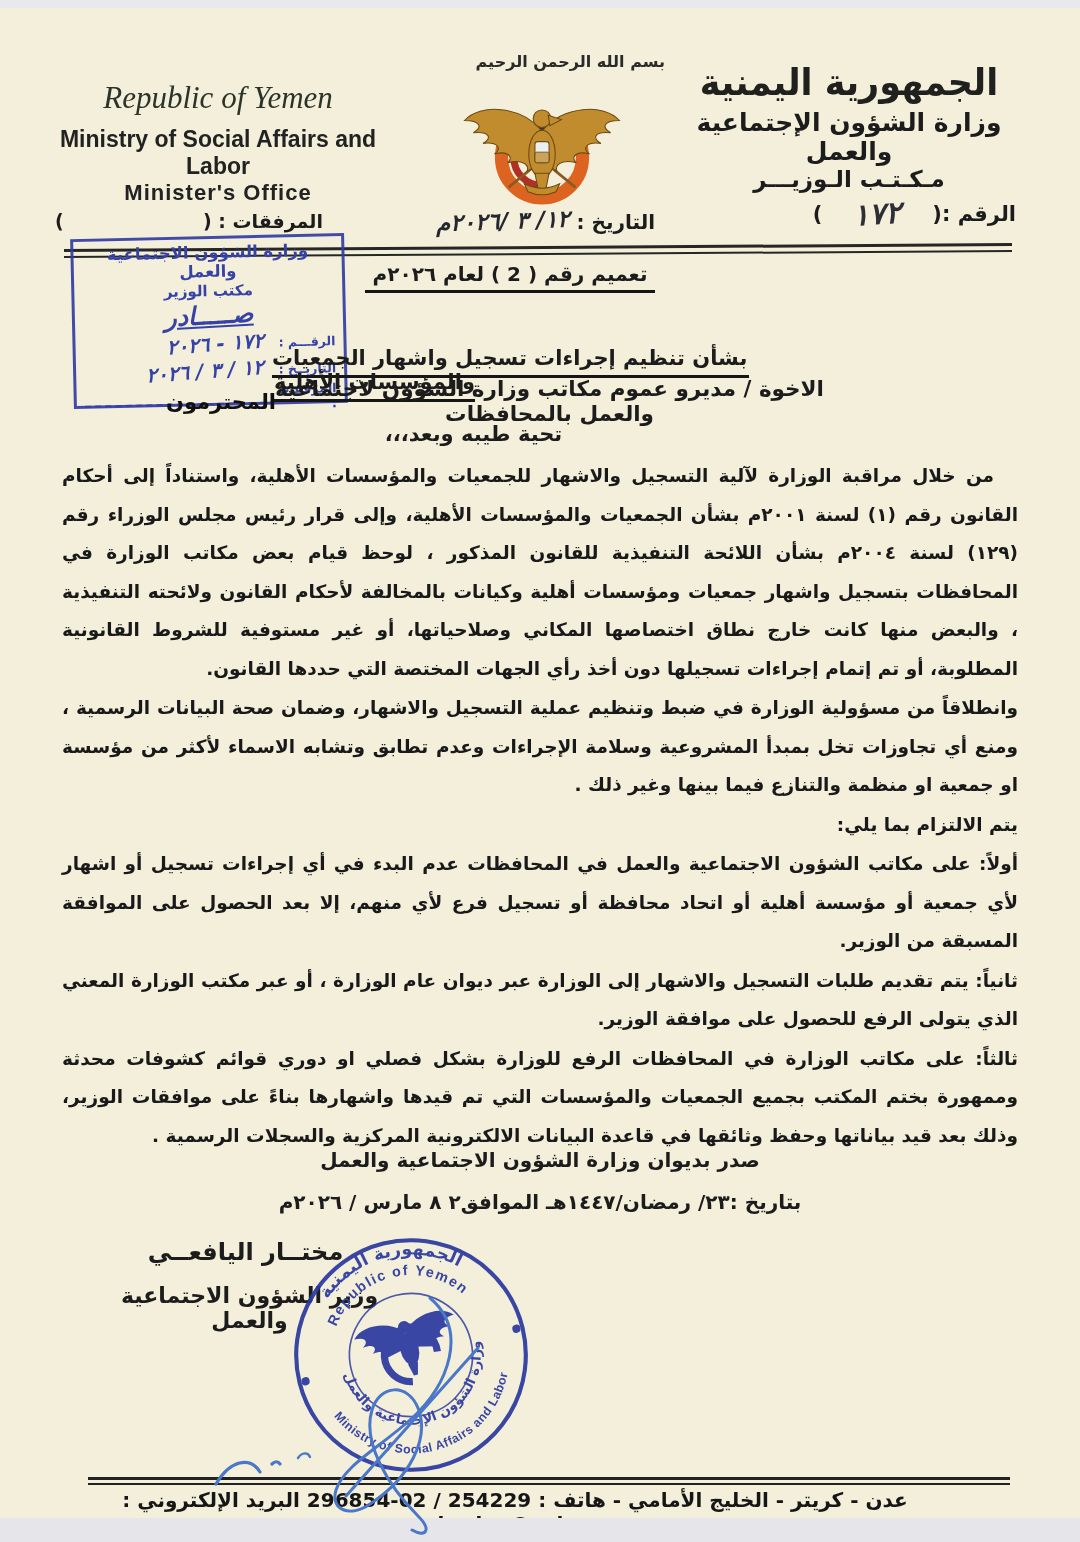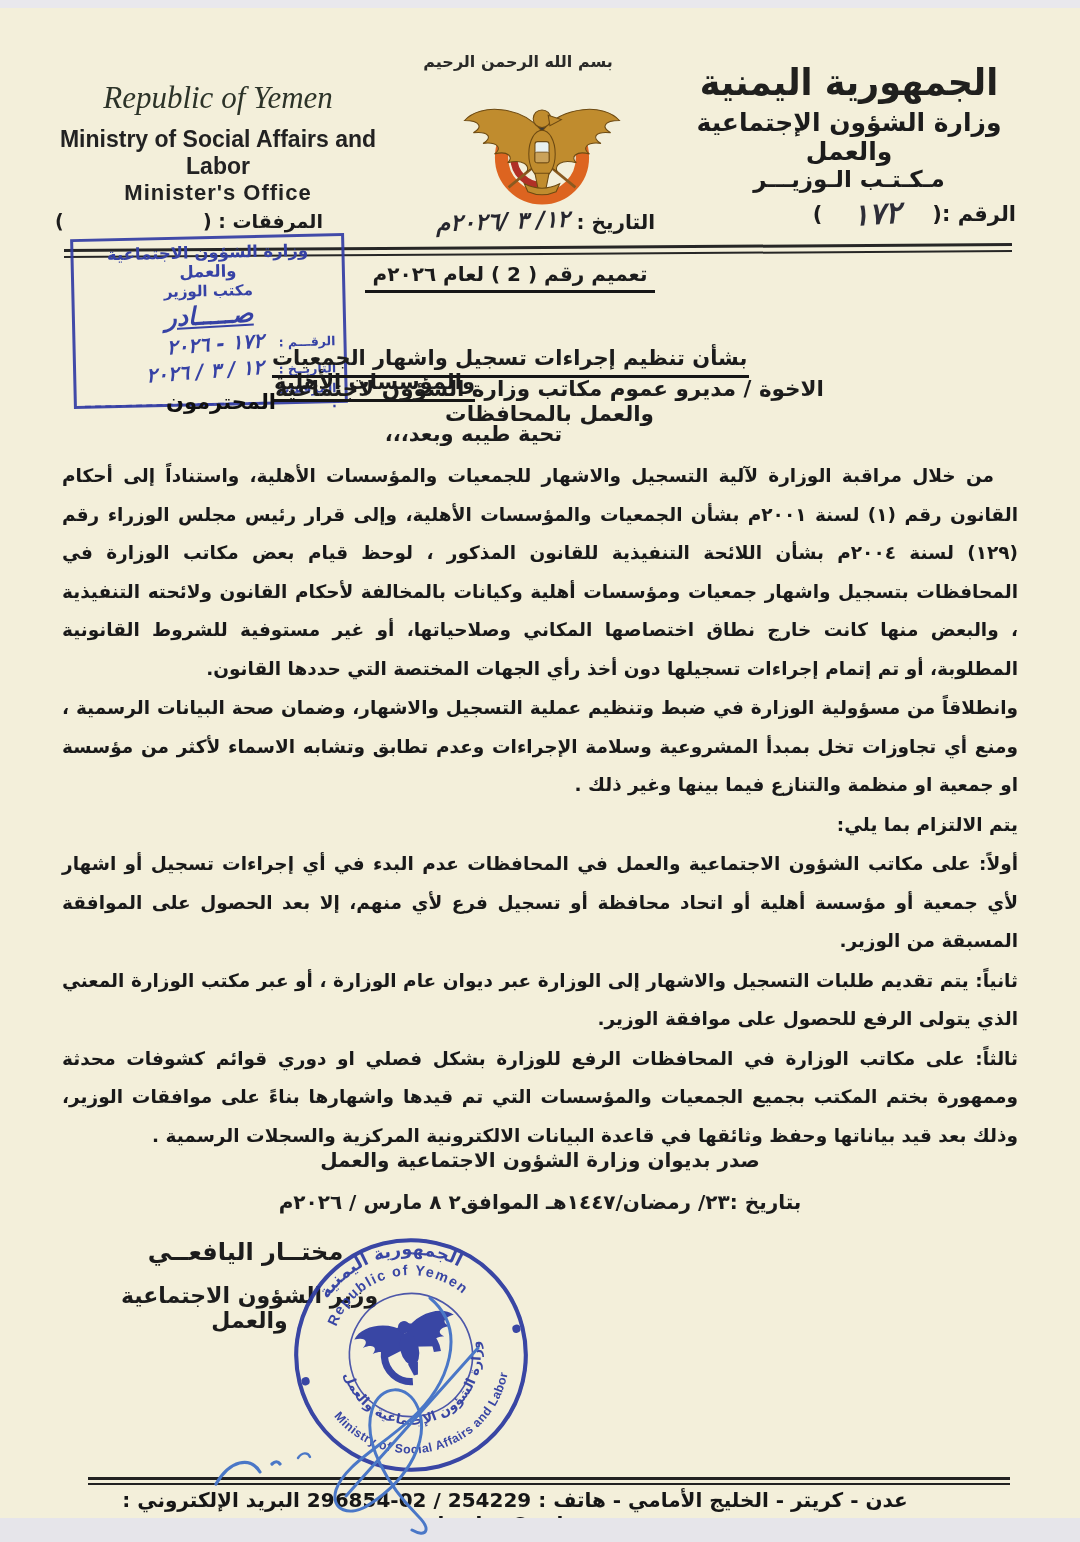"بسم الله الرحمن الرحيم" .bismillah { left: 408px -> 445px; text-align: center -> none }
